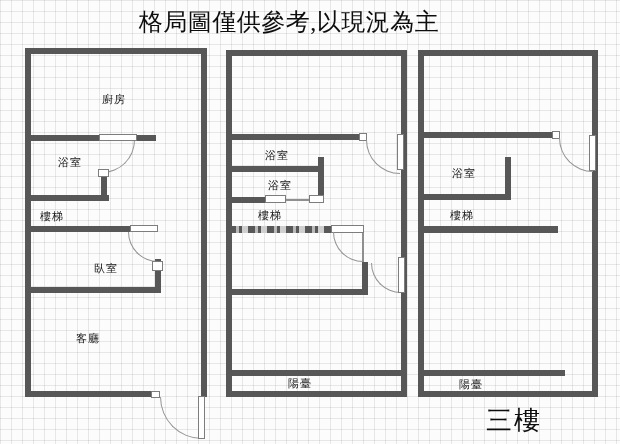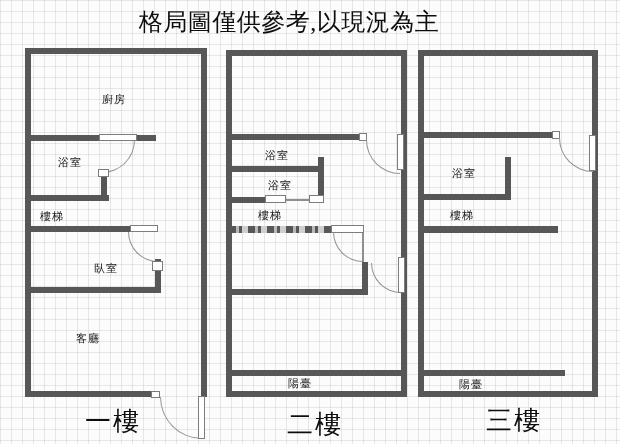"一樓" div.caption { html: <div>一樓</div> -> none }
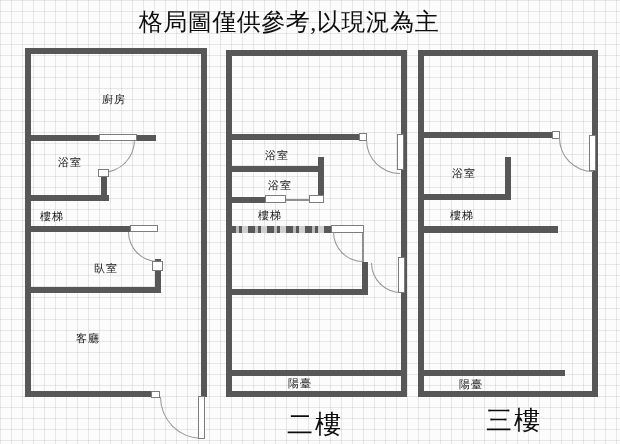"二樓" div.caption { html: <div>二樓</div> -> none }
